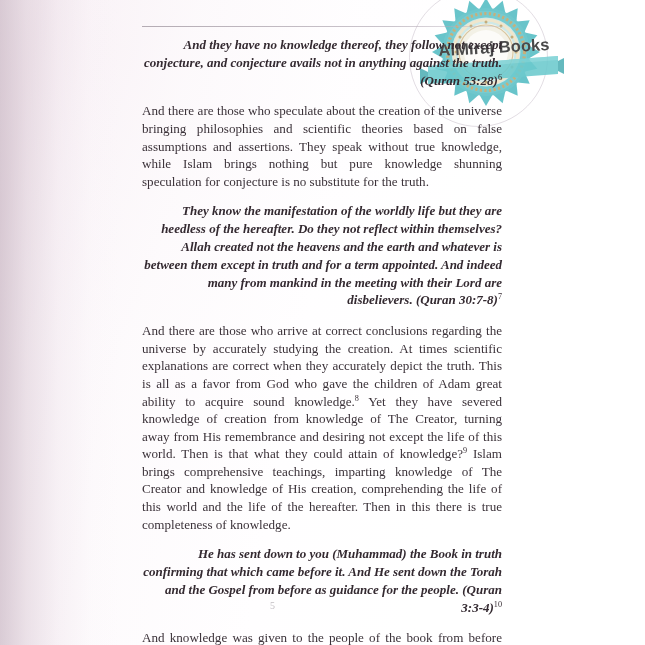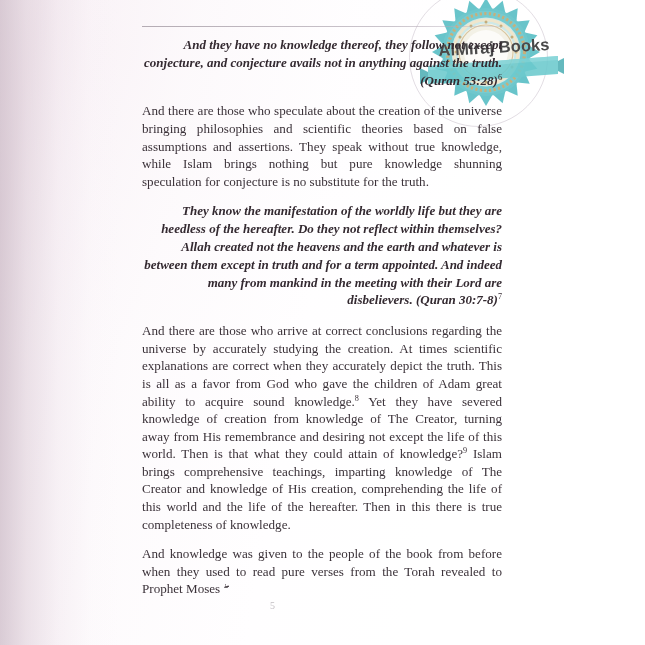"He has sent down to" p.para { html: none -> <p><span>He has sent down to you (Muhammad) the Book in truth confirming that which came before it. And He sent down the Torah and the Gospel from before as guidance for the people. (Quran 3:3-4)</span><sup>10</sup></p> }
